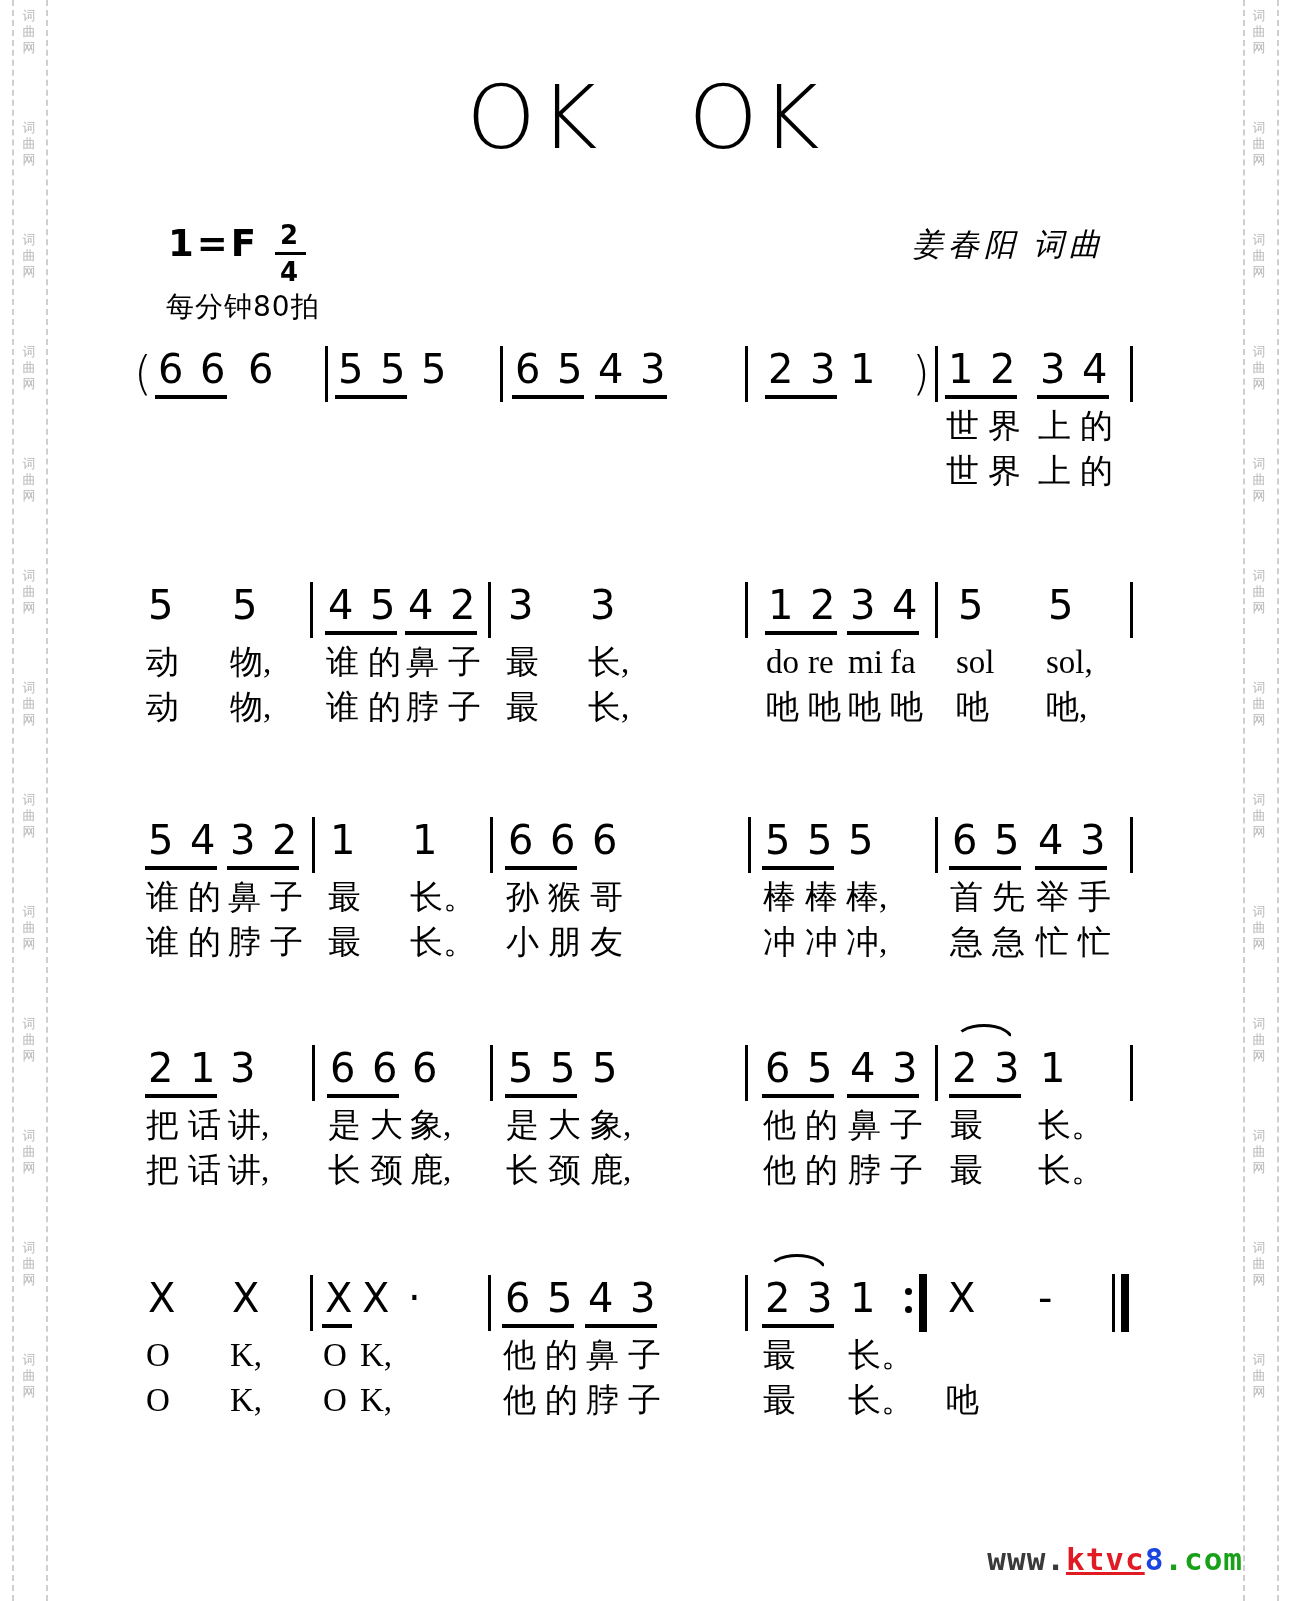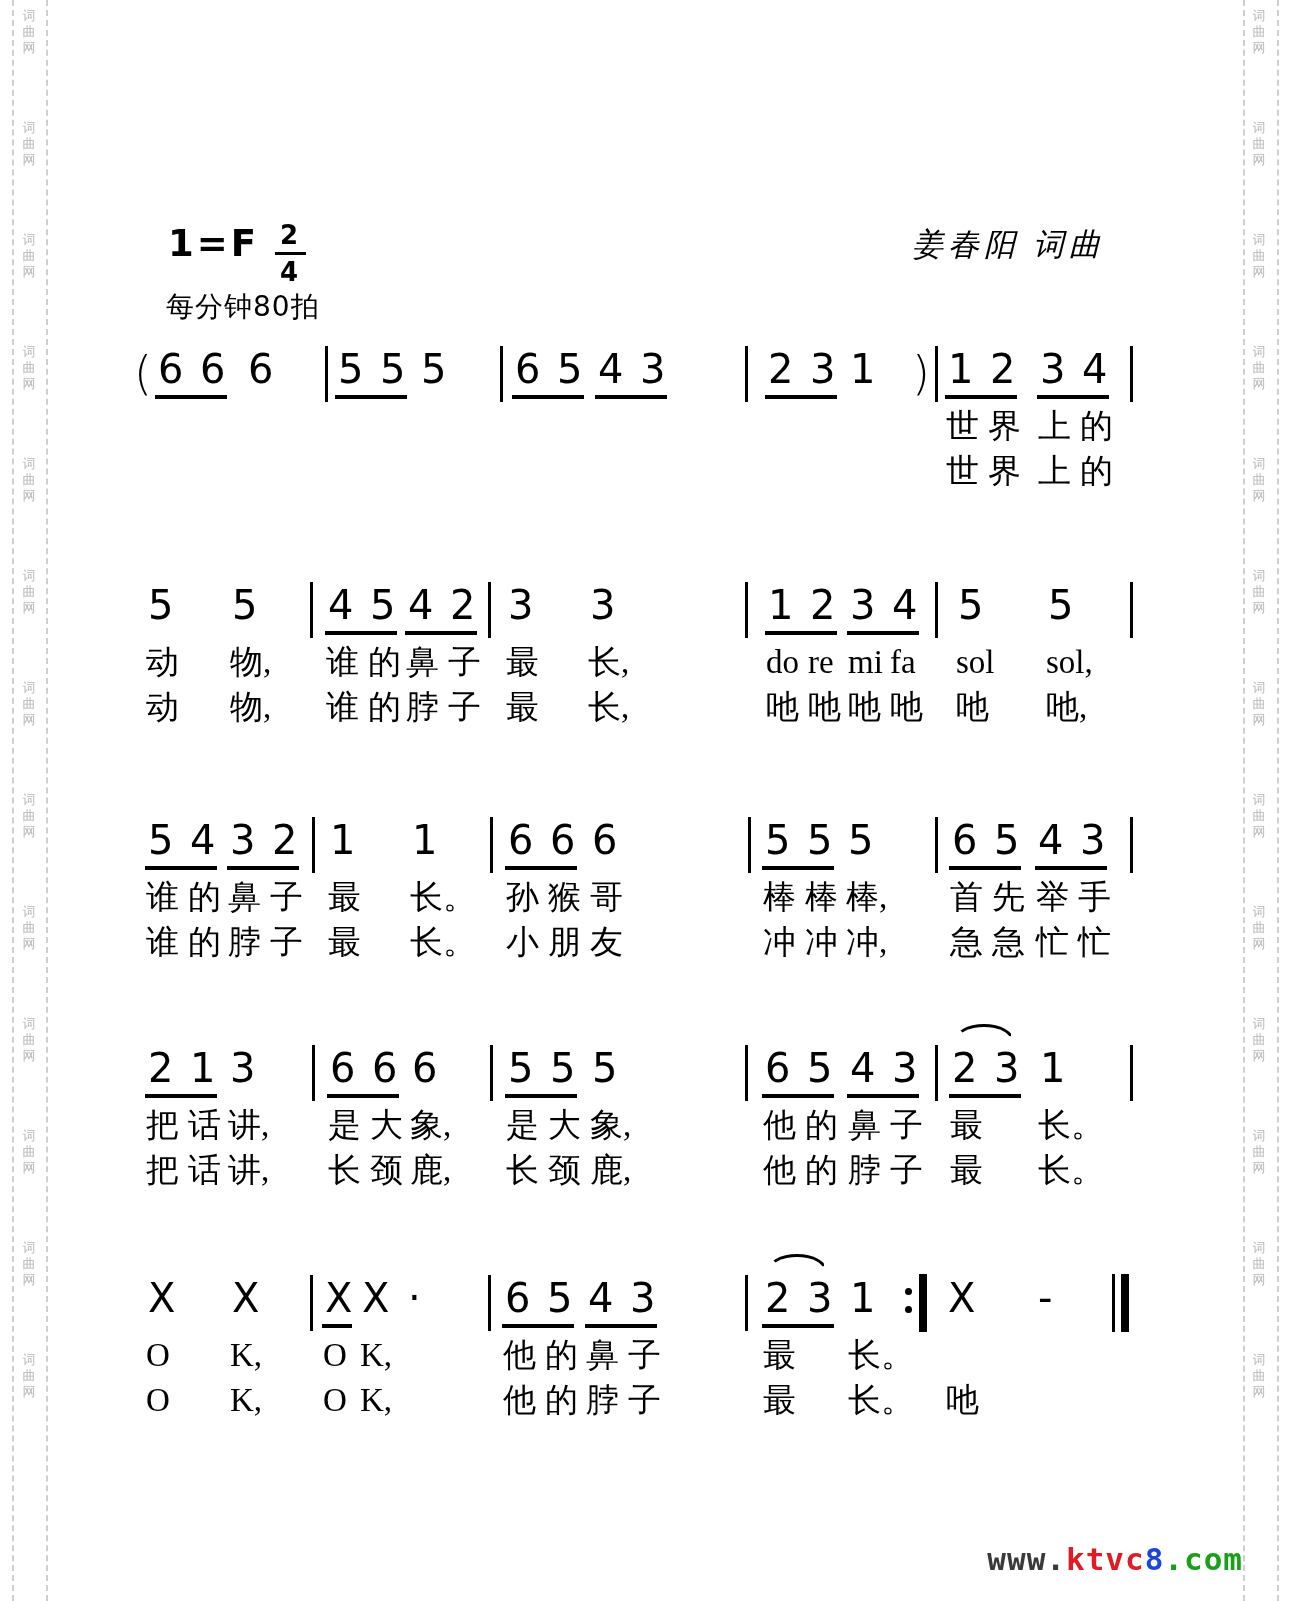"OK OK" div.title { html: none -> <div>OK OK</div> }
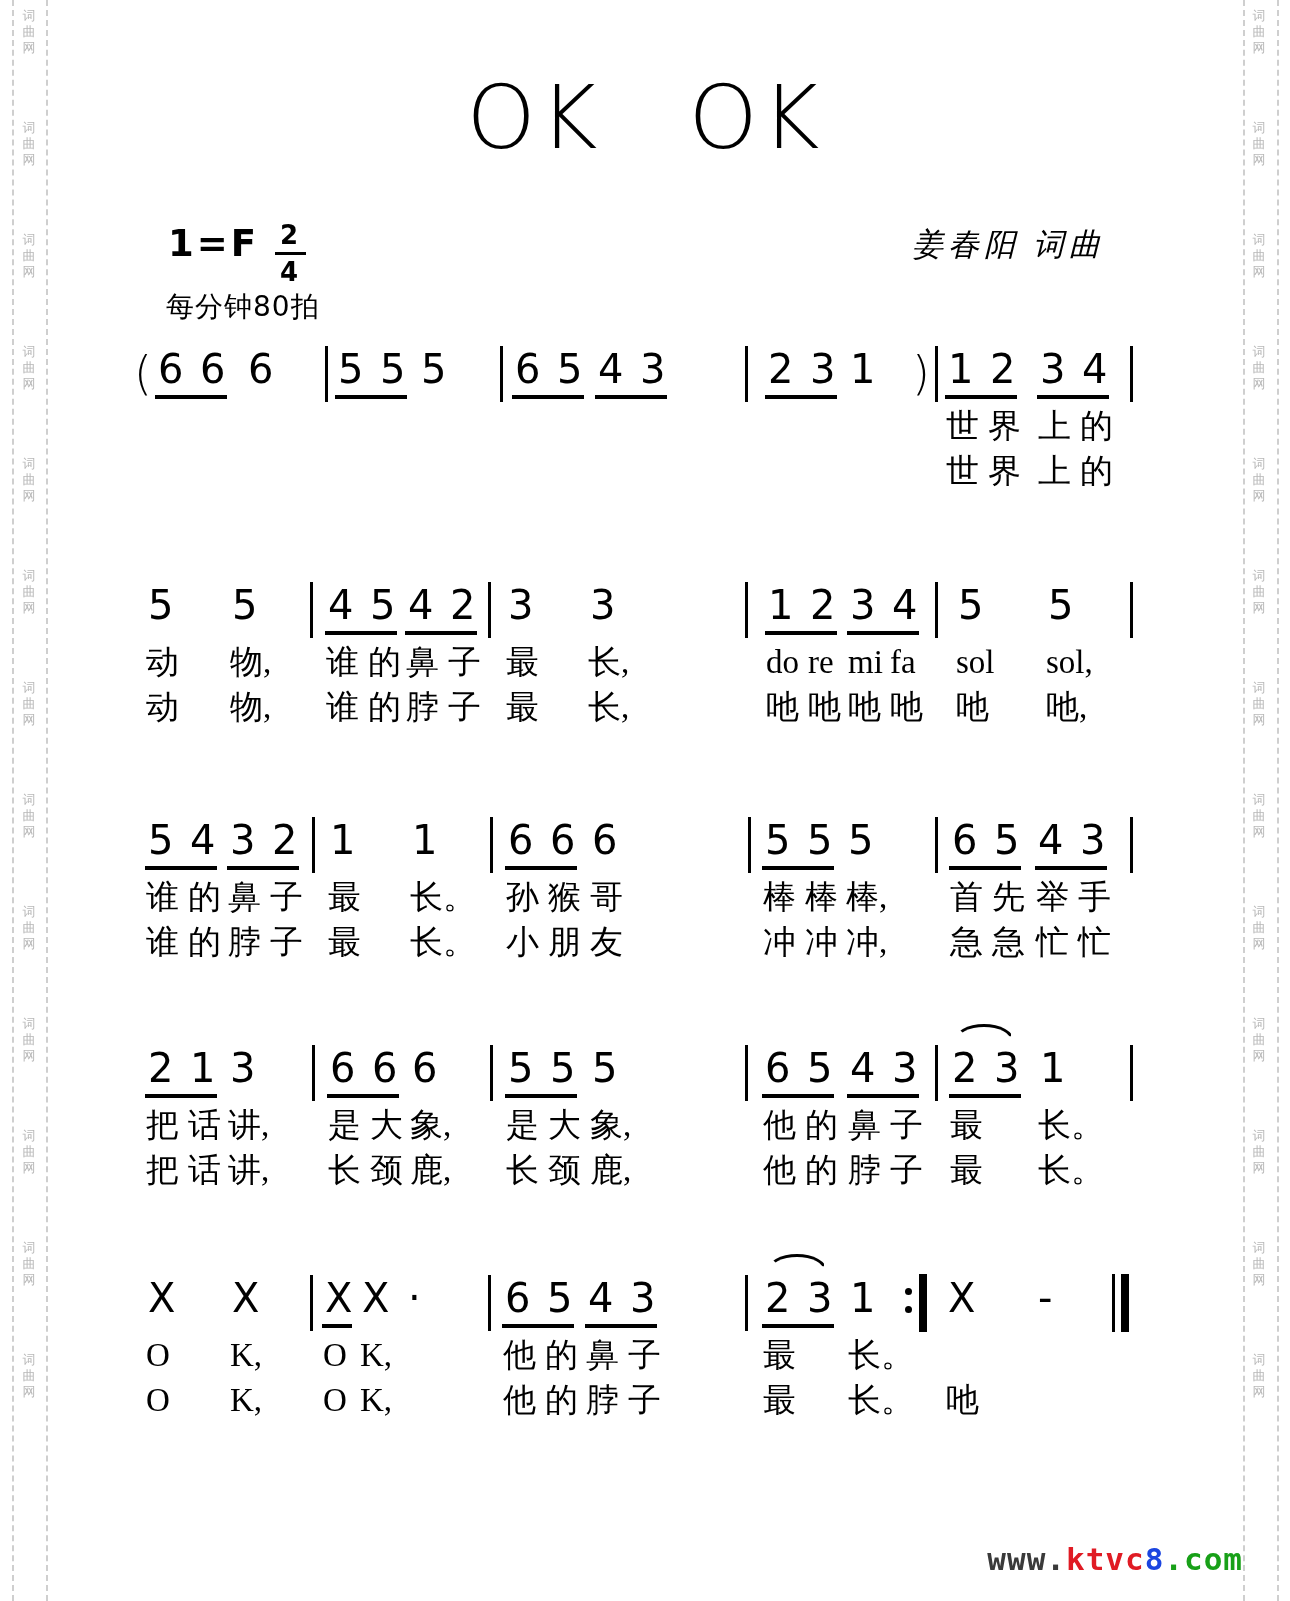"ktvc" span { text-decoration: none -> underline }
